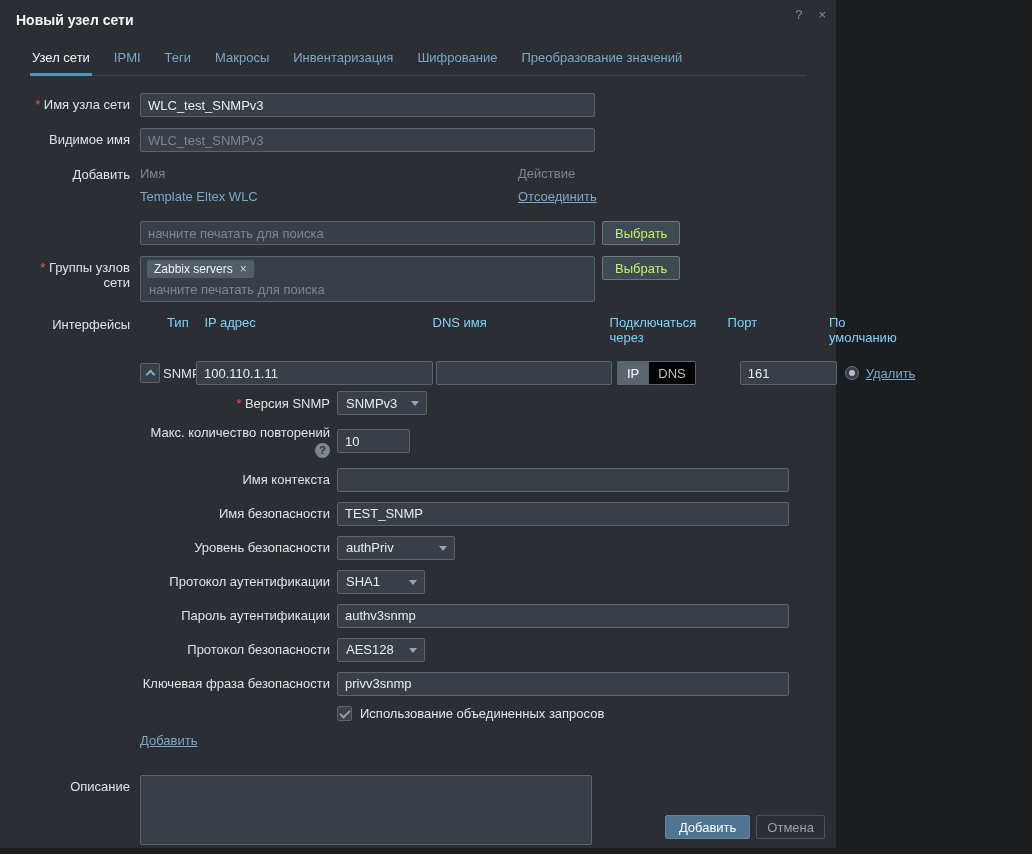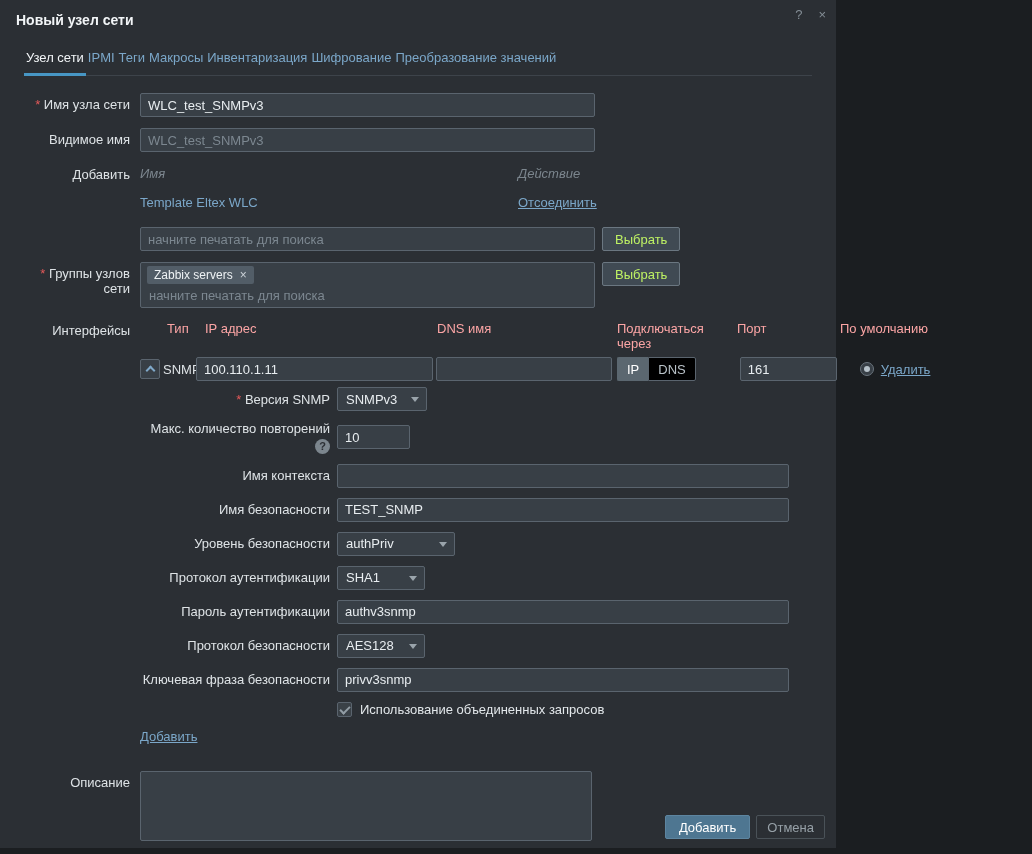"Узел сети" .tabs { gap: none -> 20px; margin: 10px 24px 0 -> 10px 30px 0 }
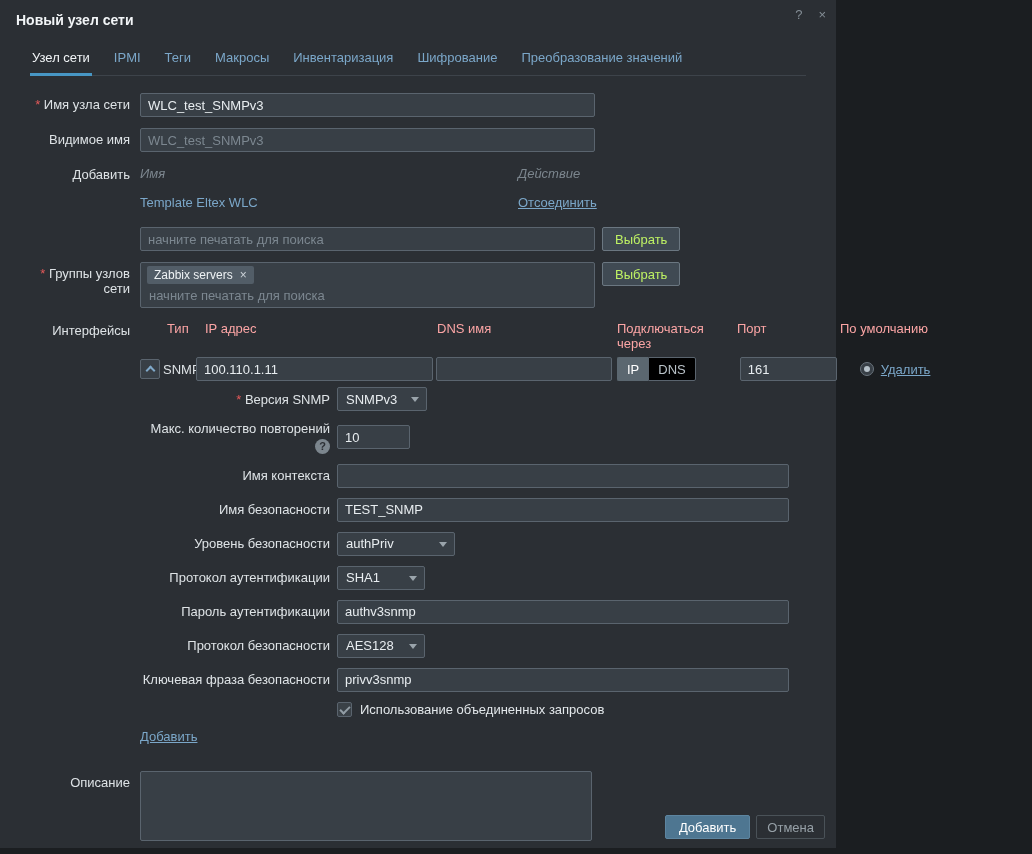"Имя" .tpl-head { font-style: italic -> none; margin-bottom: 14px -> 8px }
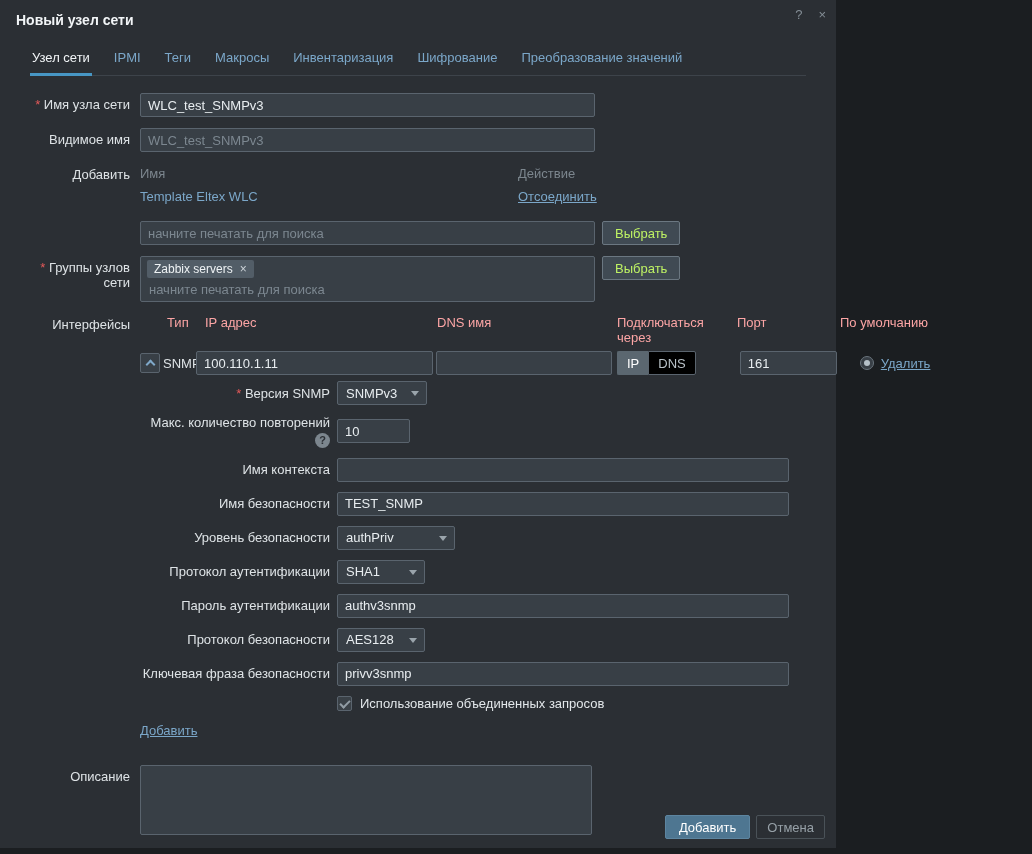"Тип" .if-head { color: #fca5a5 -> #7dd3fc; margin-bottom: 6px -> 16px }
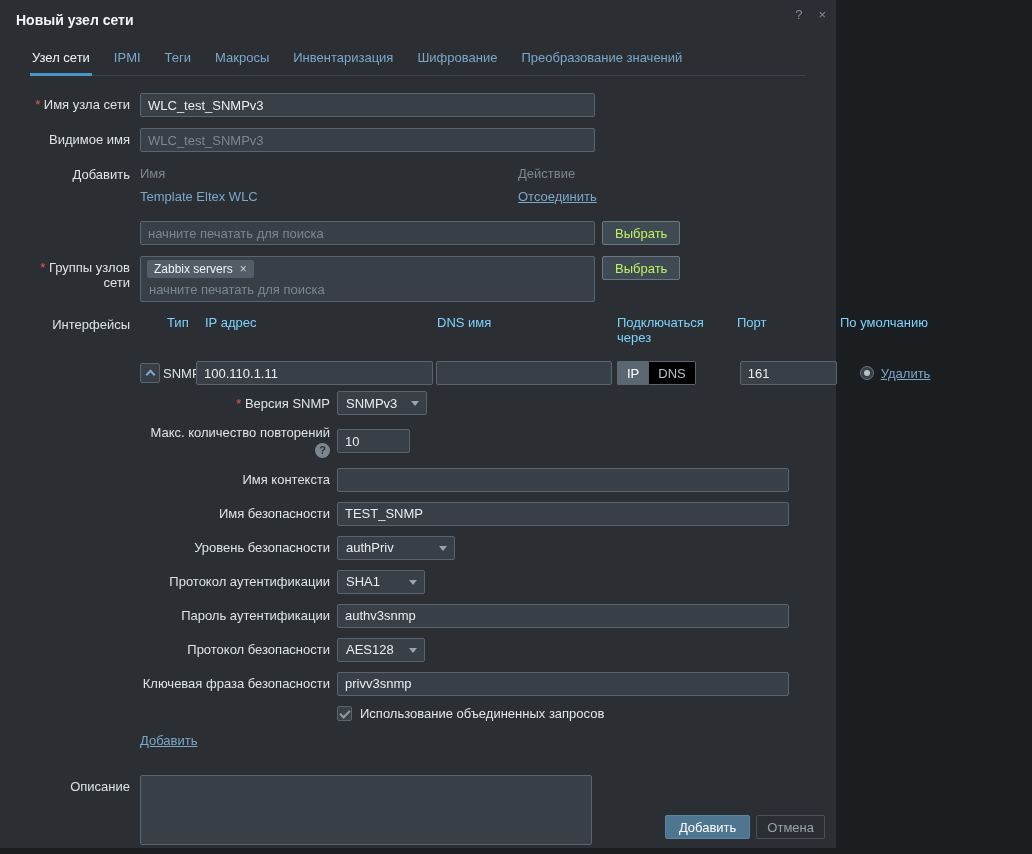"161" .mr9 { margin-right: 23px -> 8px }
